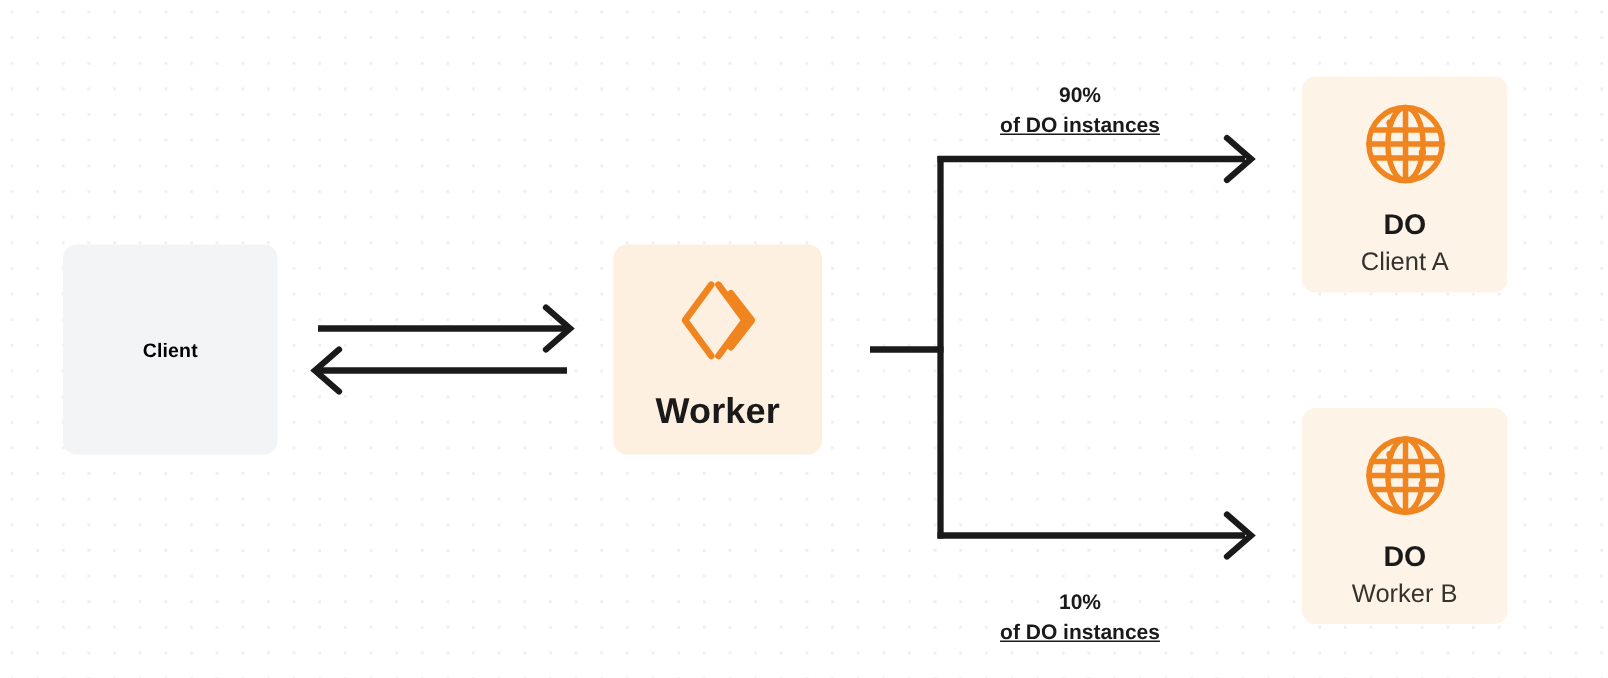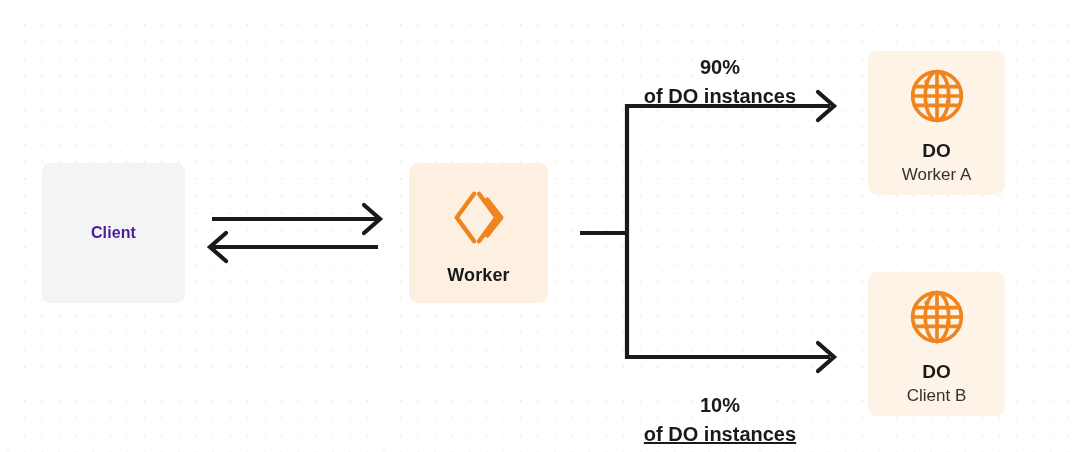"90%" .edge-label { font-size: 20px -> 14px }
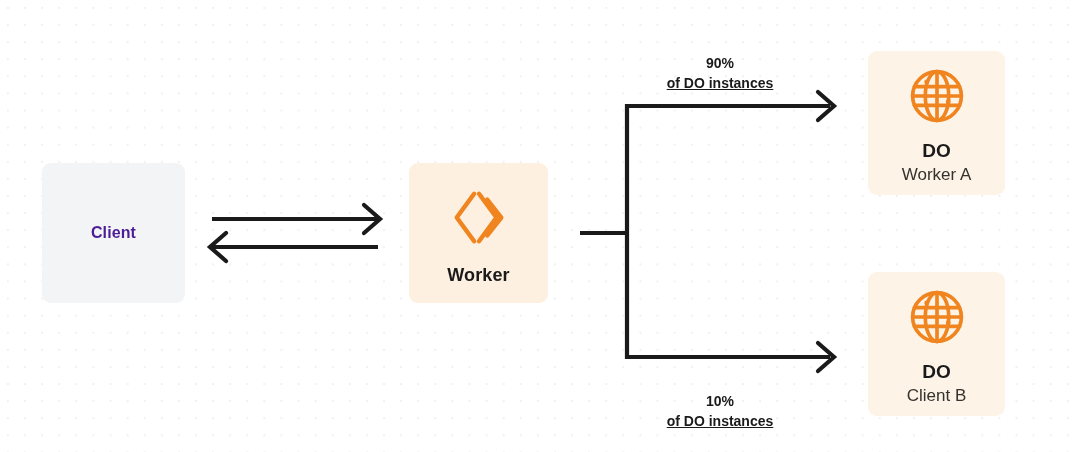"Worker A" div.node-sub { text: Worker -> Client }
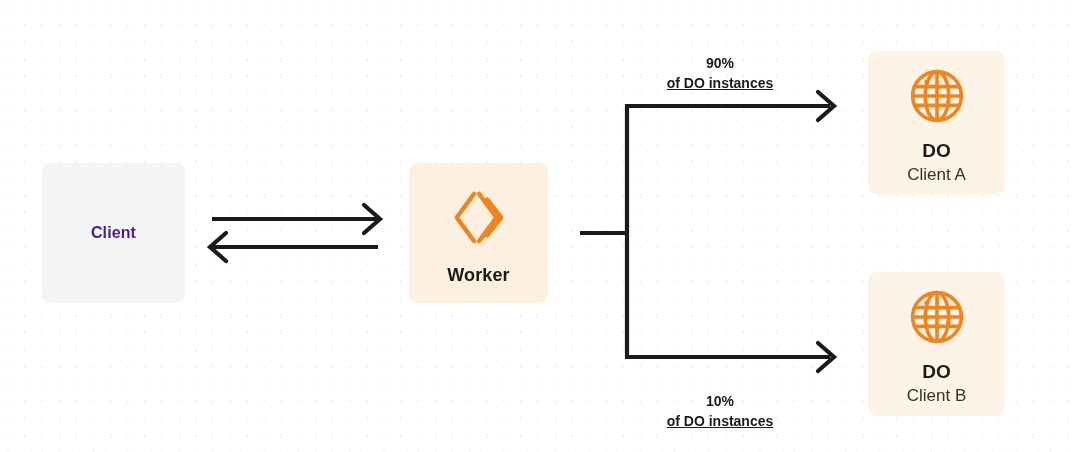"Client" .node-client .node-title { color: #4c1d95 -> #000000; font-size: 16px -> 13px }
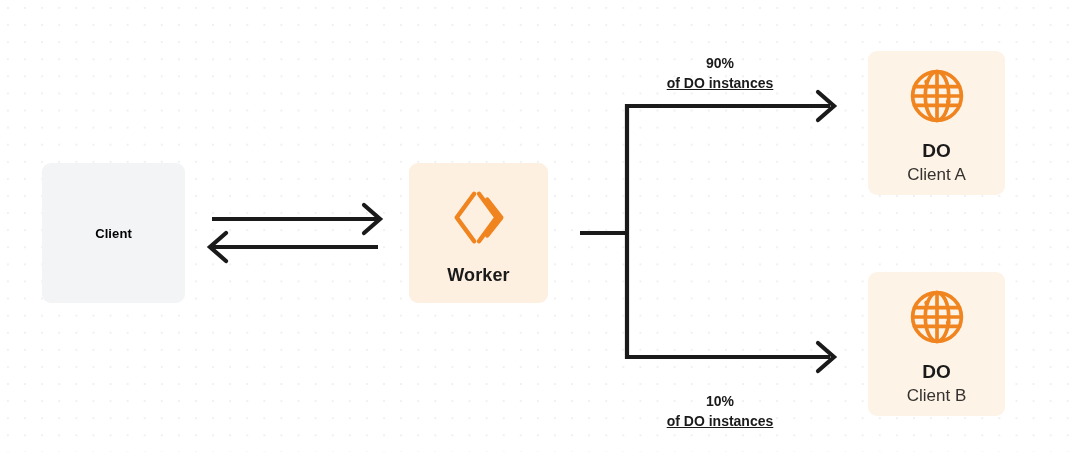"Worker" .node-worker .node-title { font-size: 18px -> 24px }
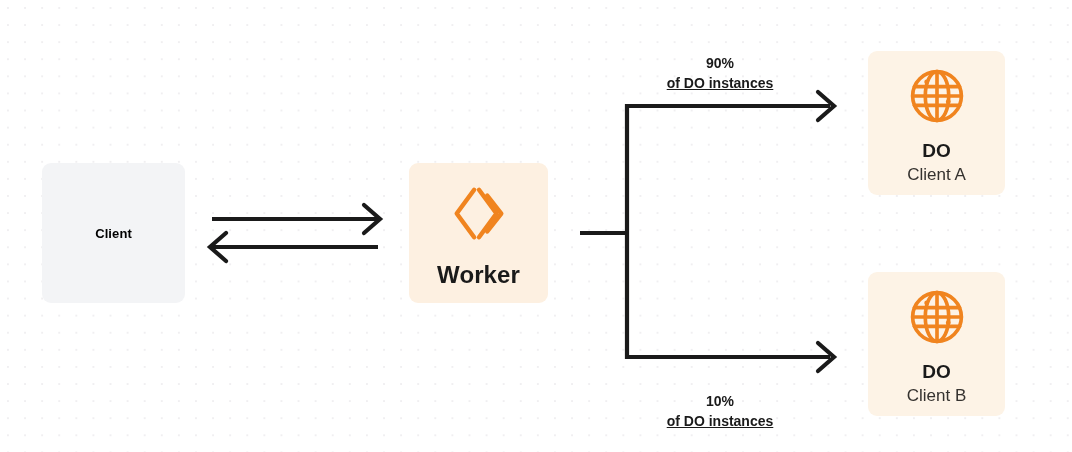"Client B" div.node-sub { text: Client -> Worker }
